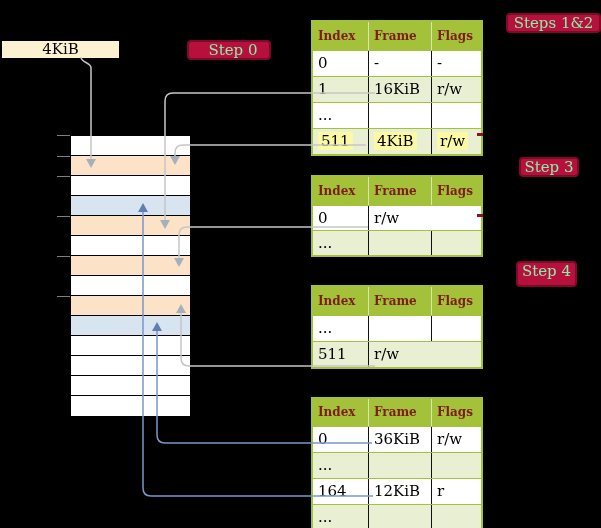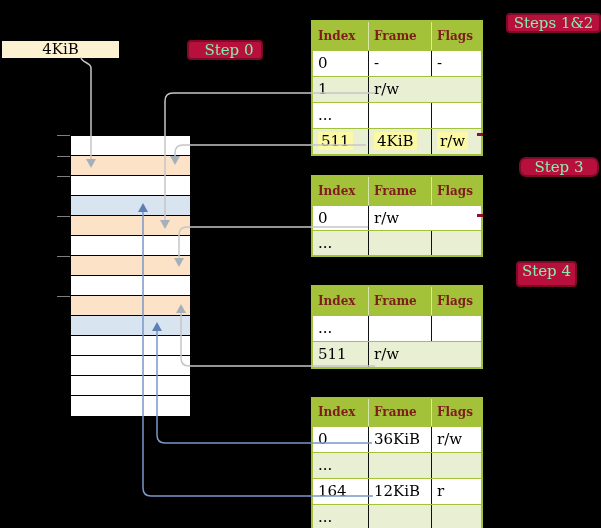"Step 0" .step0 { width: 76px -> 84px }
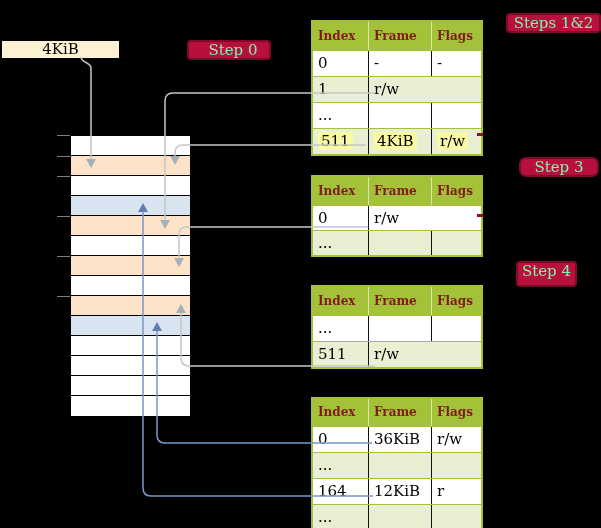"16KiB" div.pt-cell { html: none -> <div>16KiB</div> }
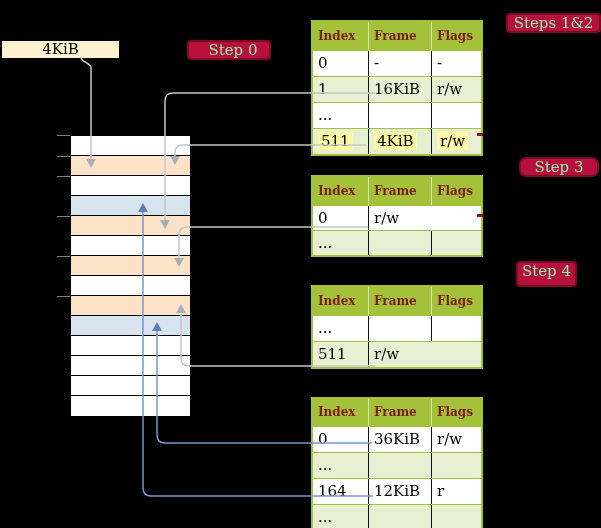"Step 3" .step3 { border-radius: 7px -> none; width: 80px -> 60px }
